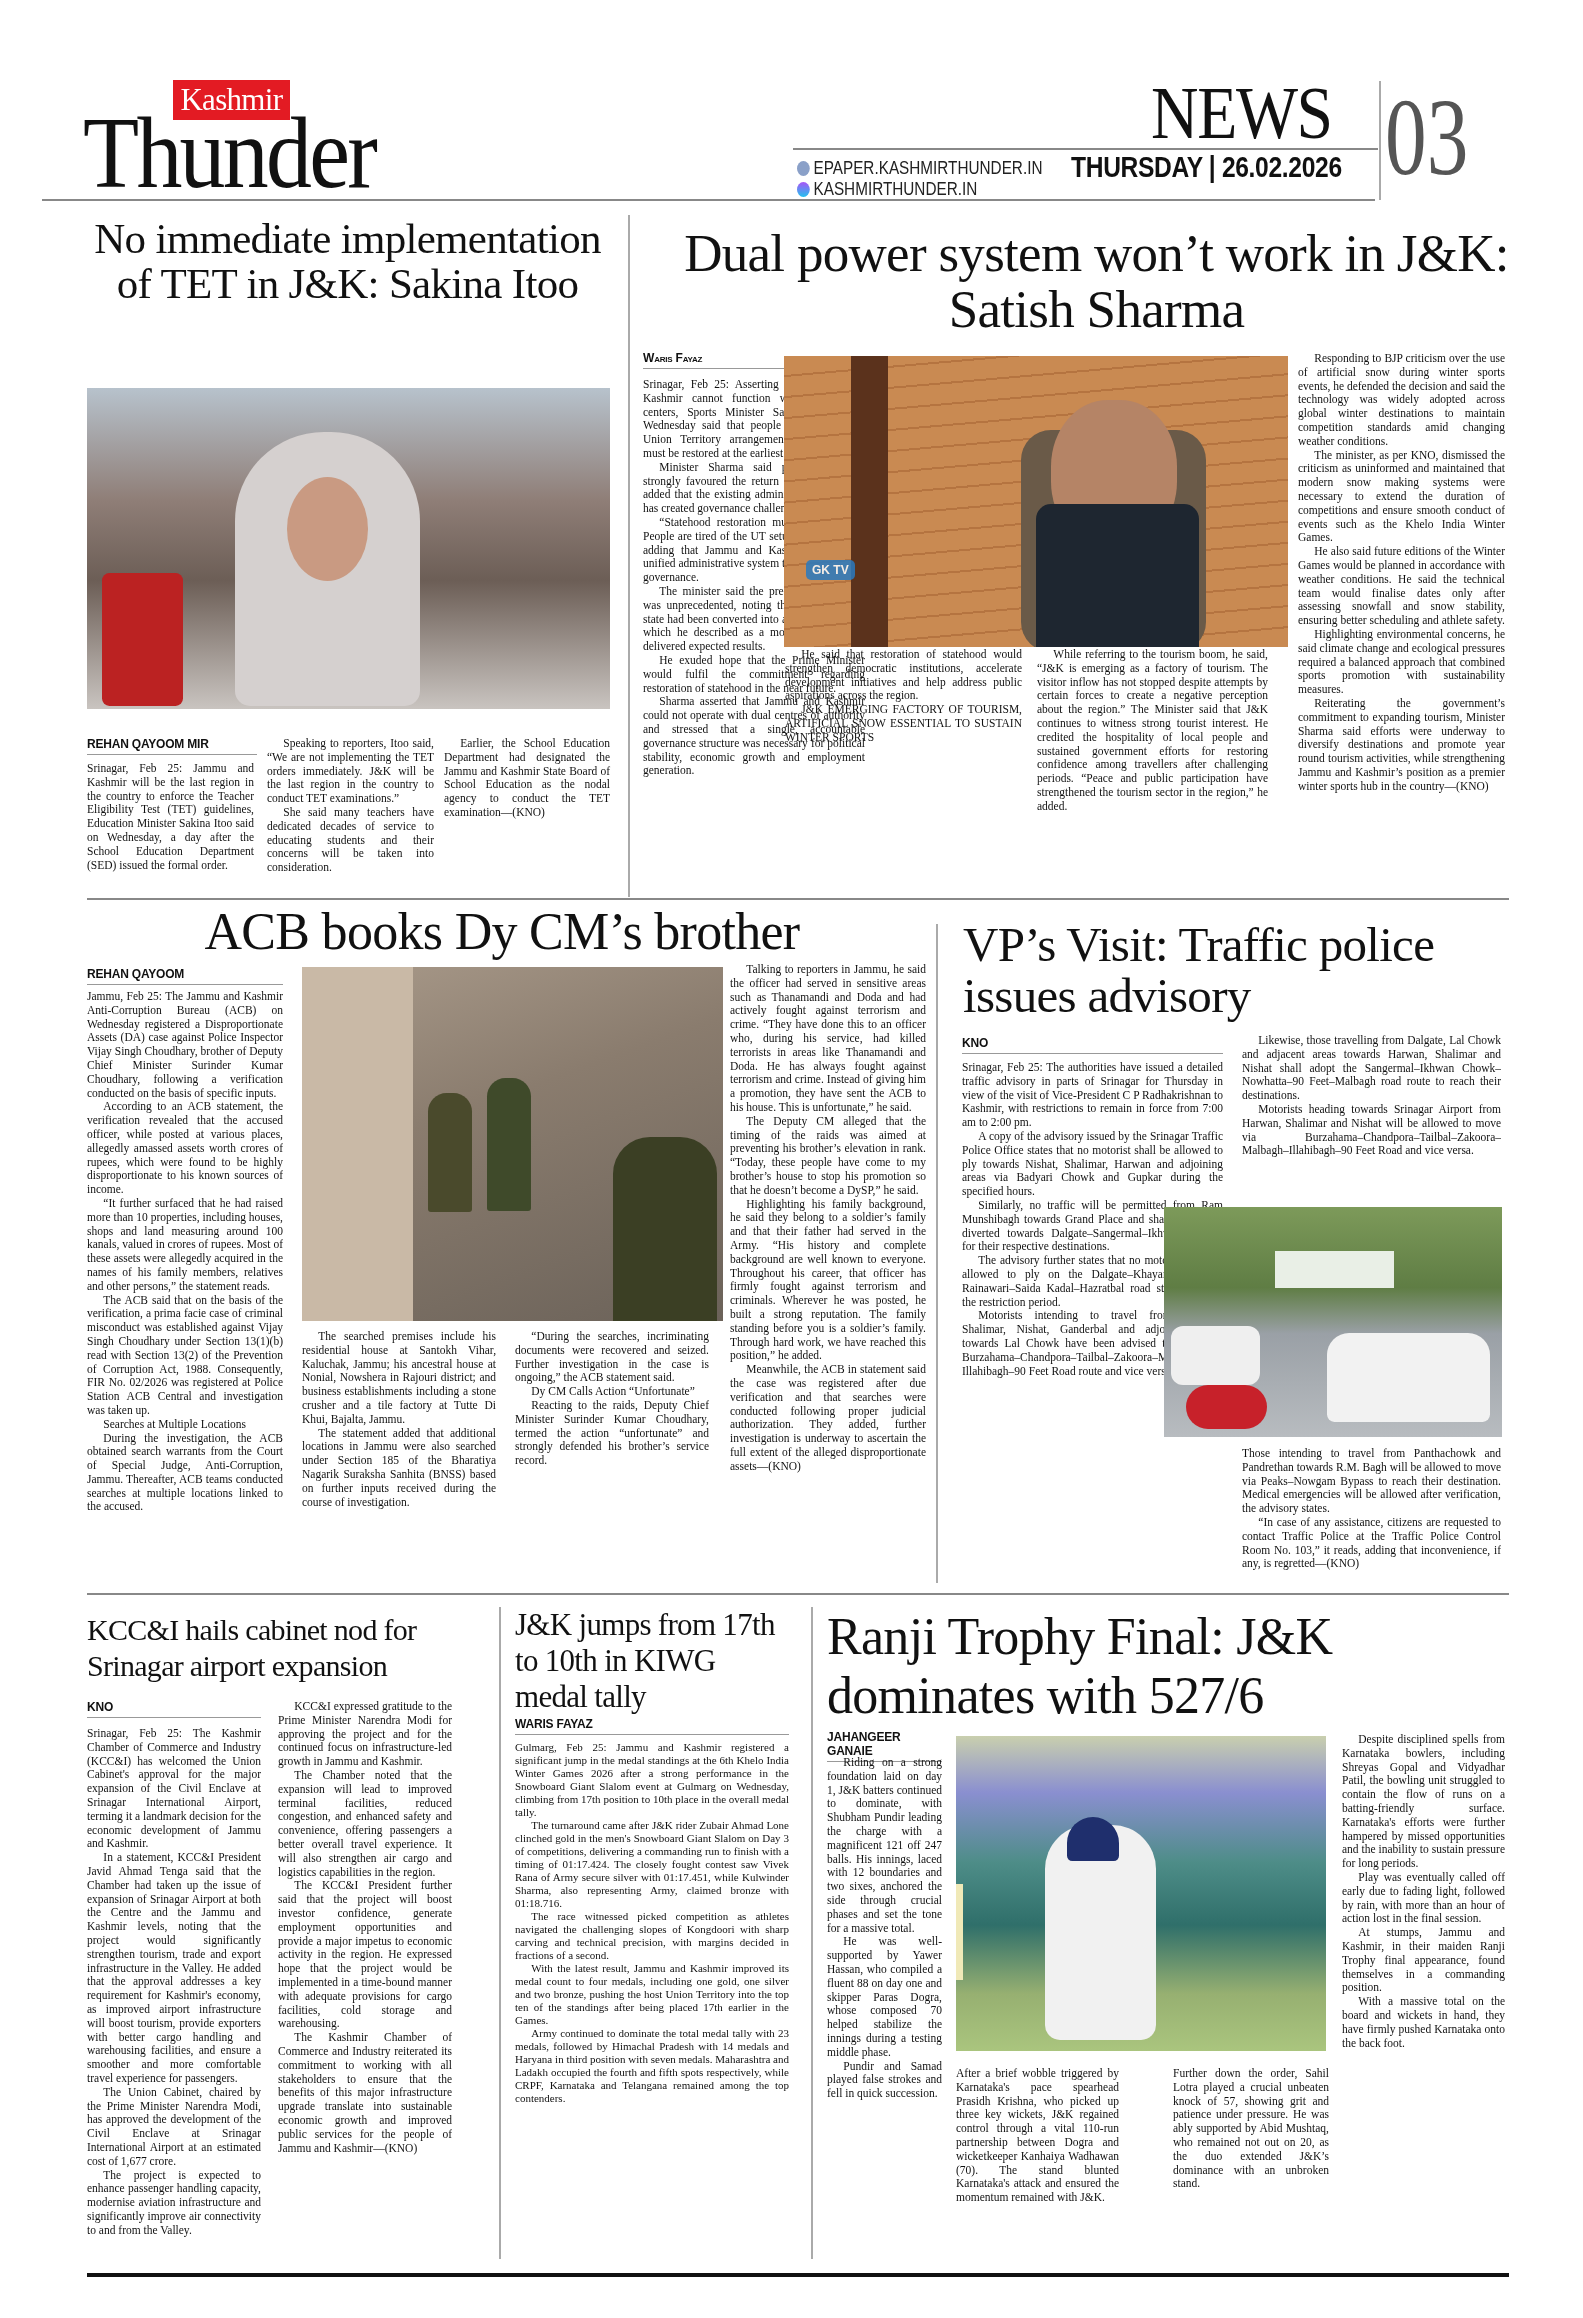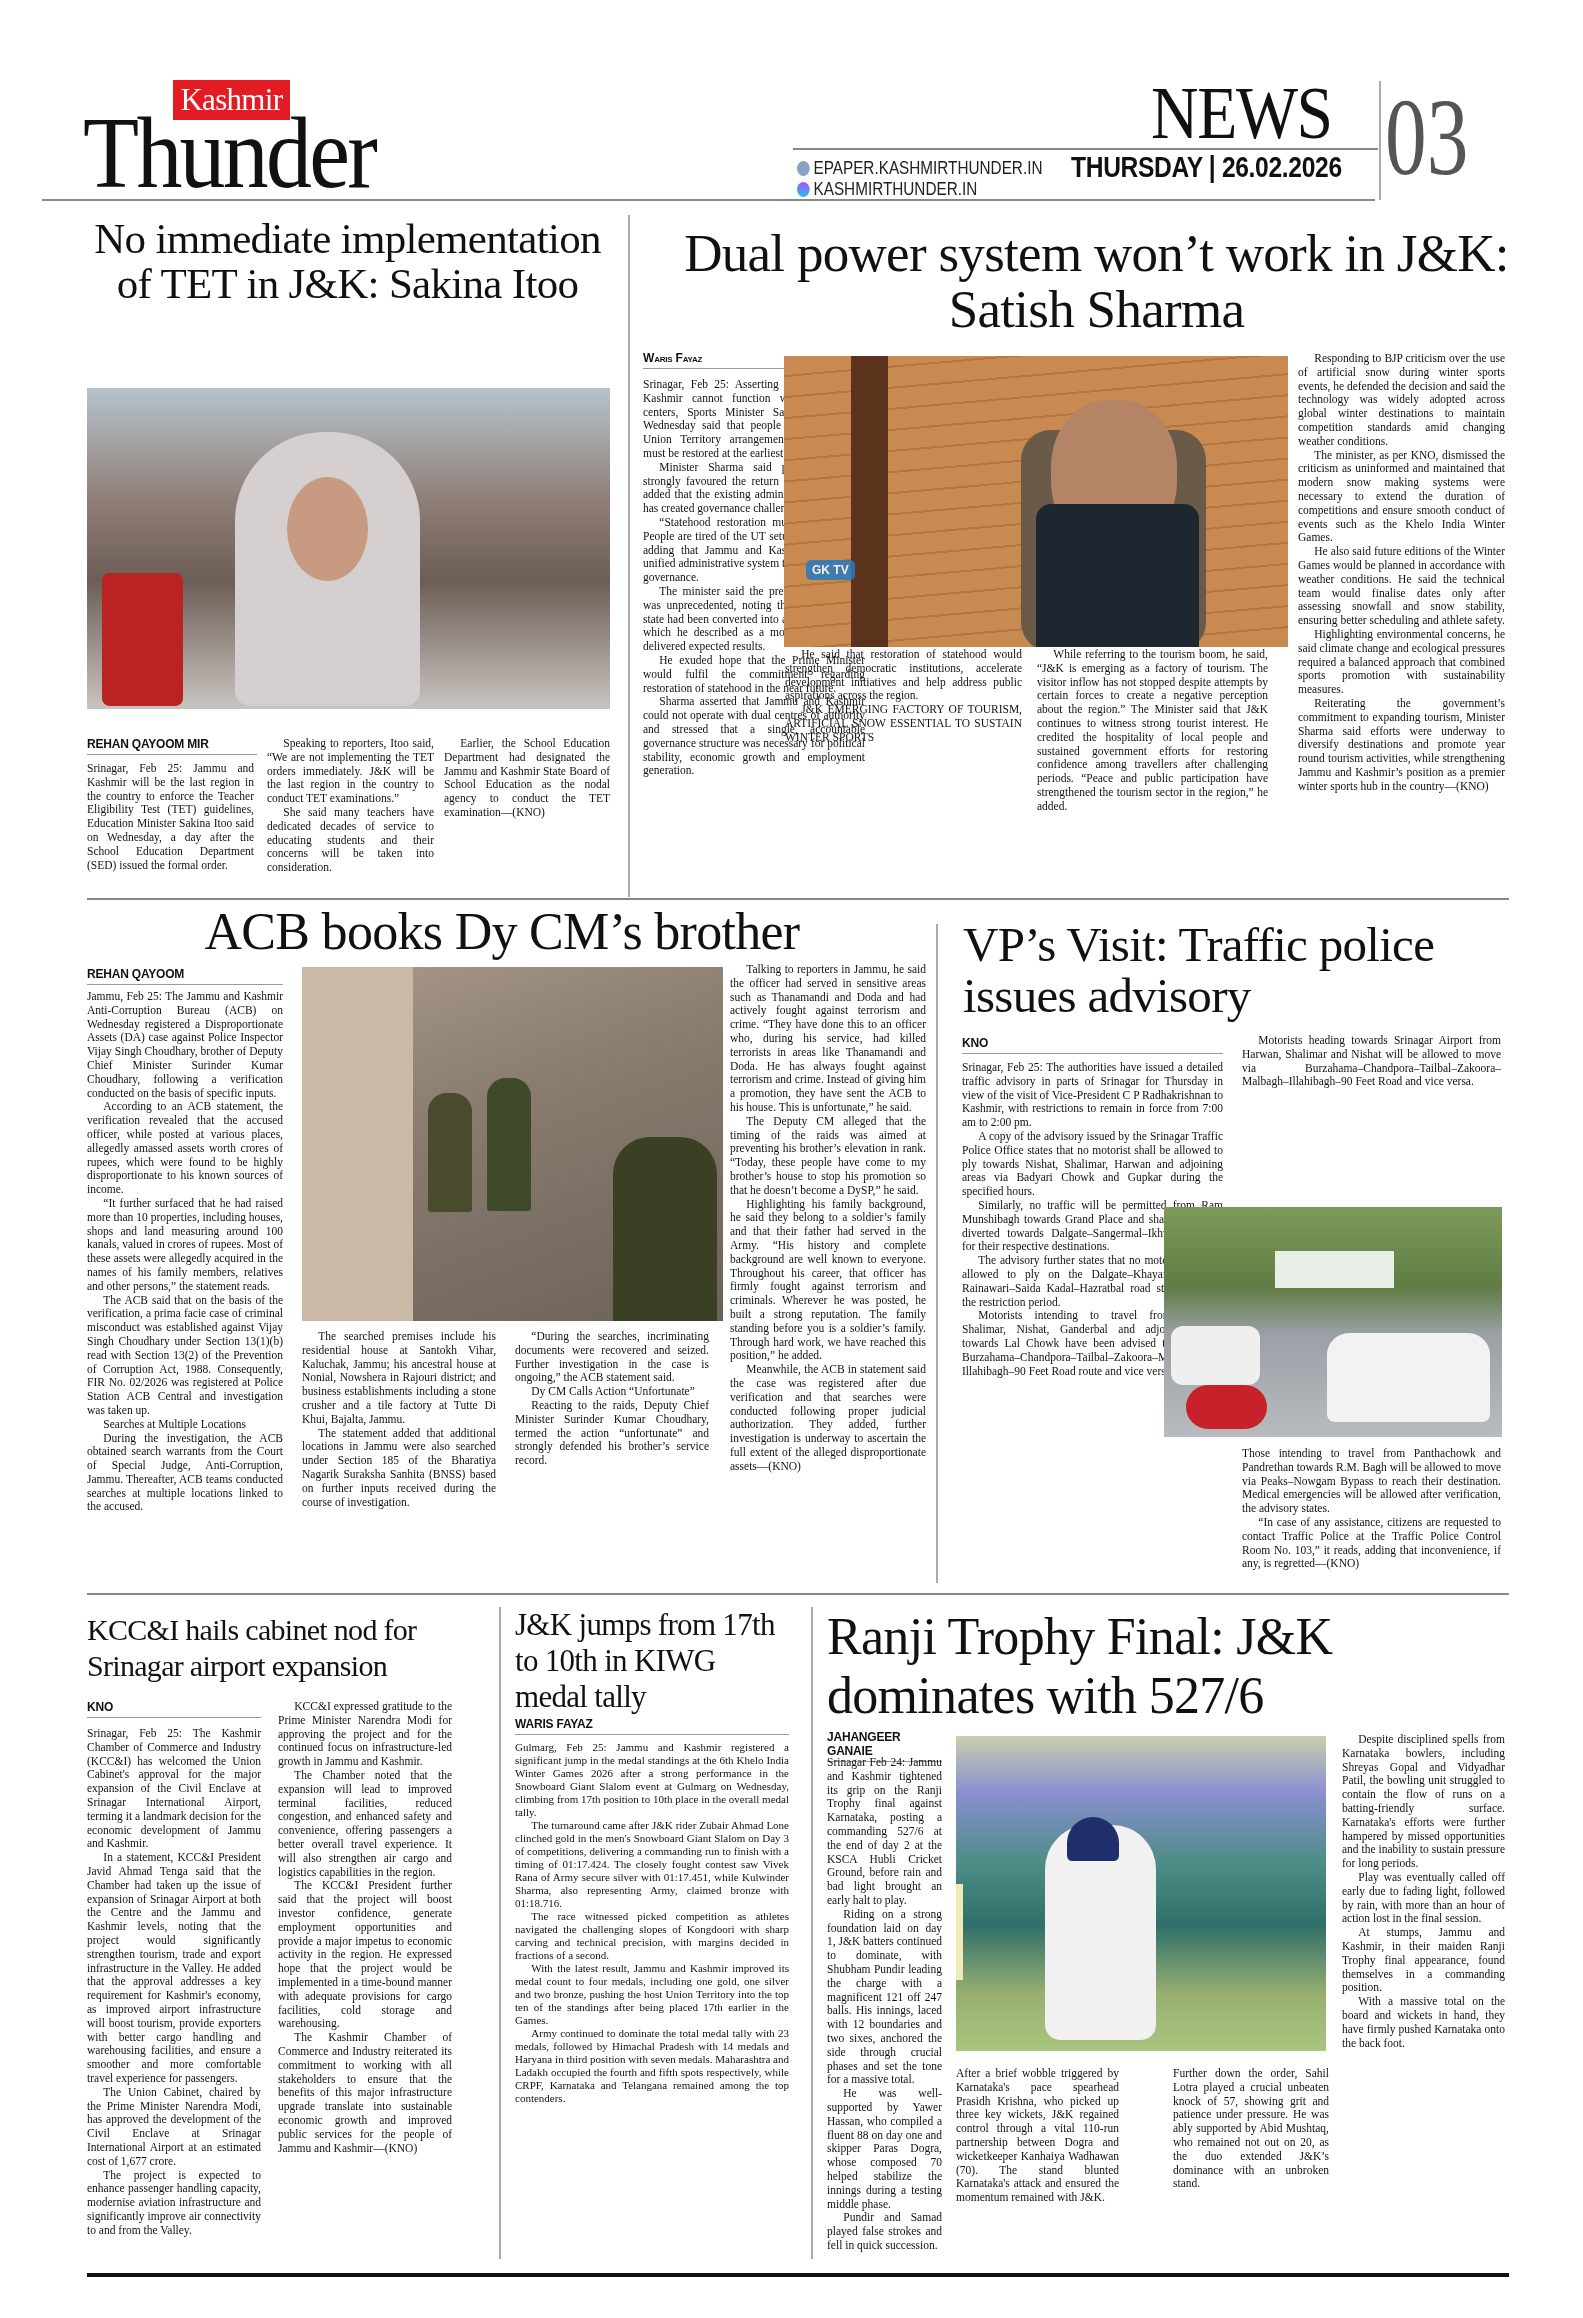"Likewise, those travelling from Dalgate," p { html: none -> <p>Likewise, those travelling from Dalgate, Lal Chowk and adjacent areas towards Harwan, Shalimar and Nishat shall adopt the Sangermal–Ikhwan Chowk–Nowhatta–90 Feet–Malbagh road route to reach their destinations.</p> }
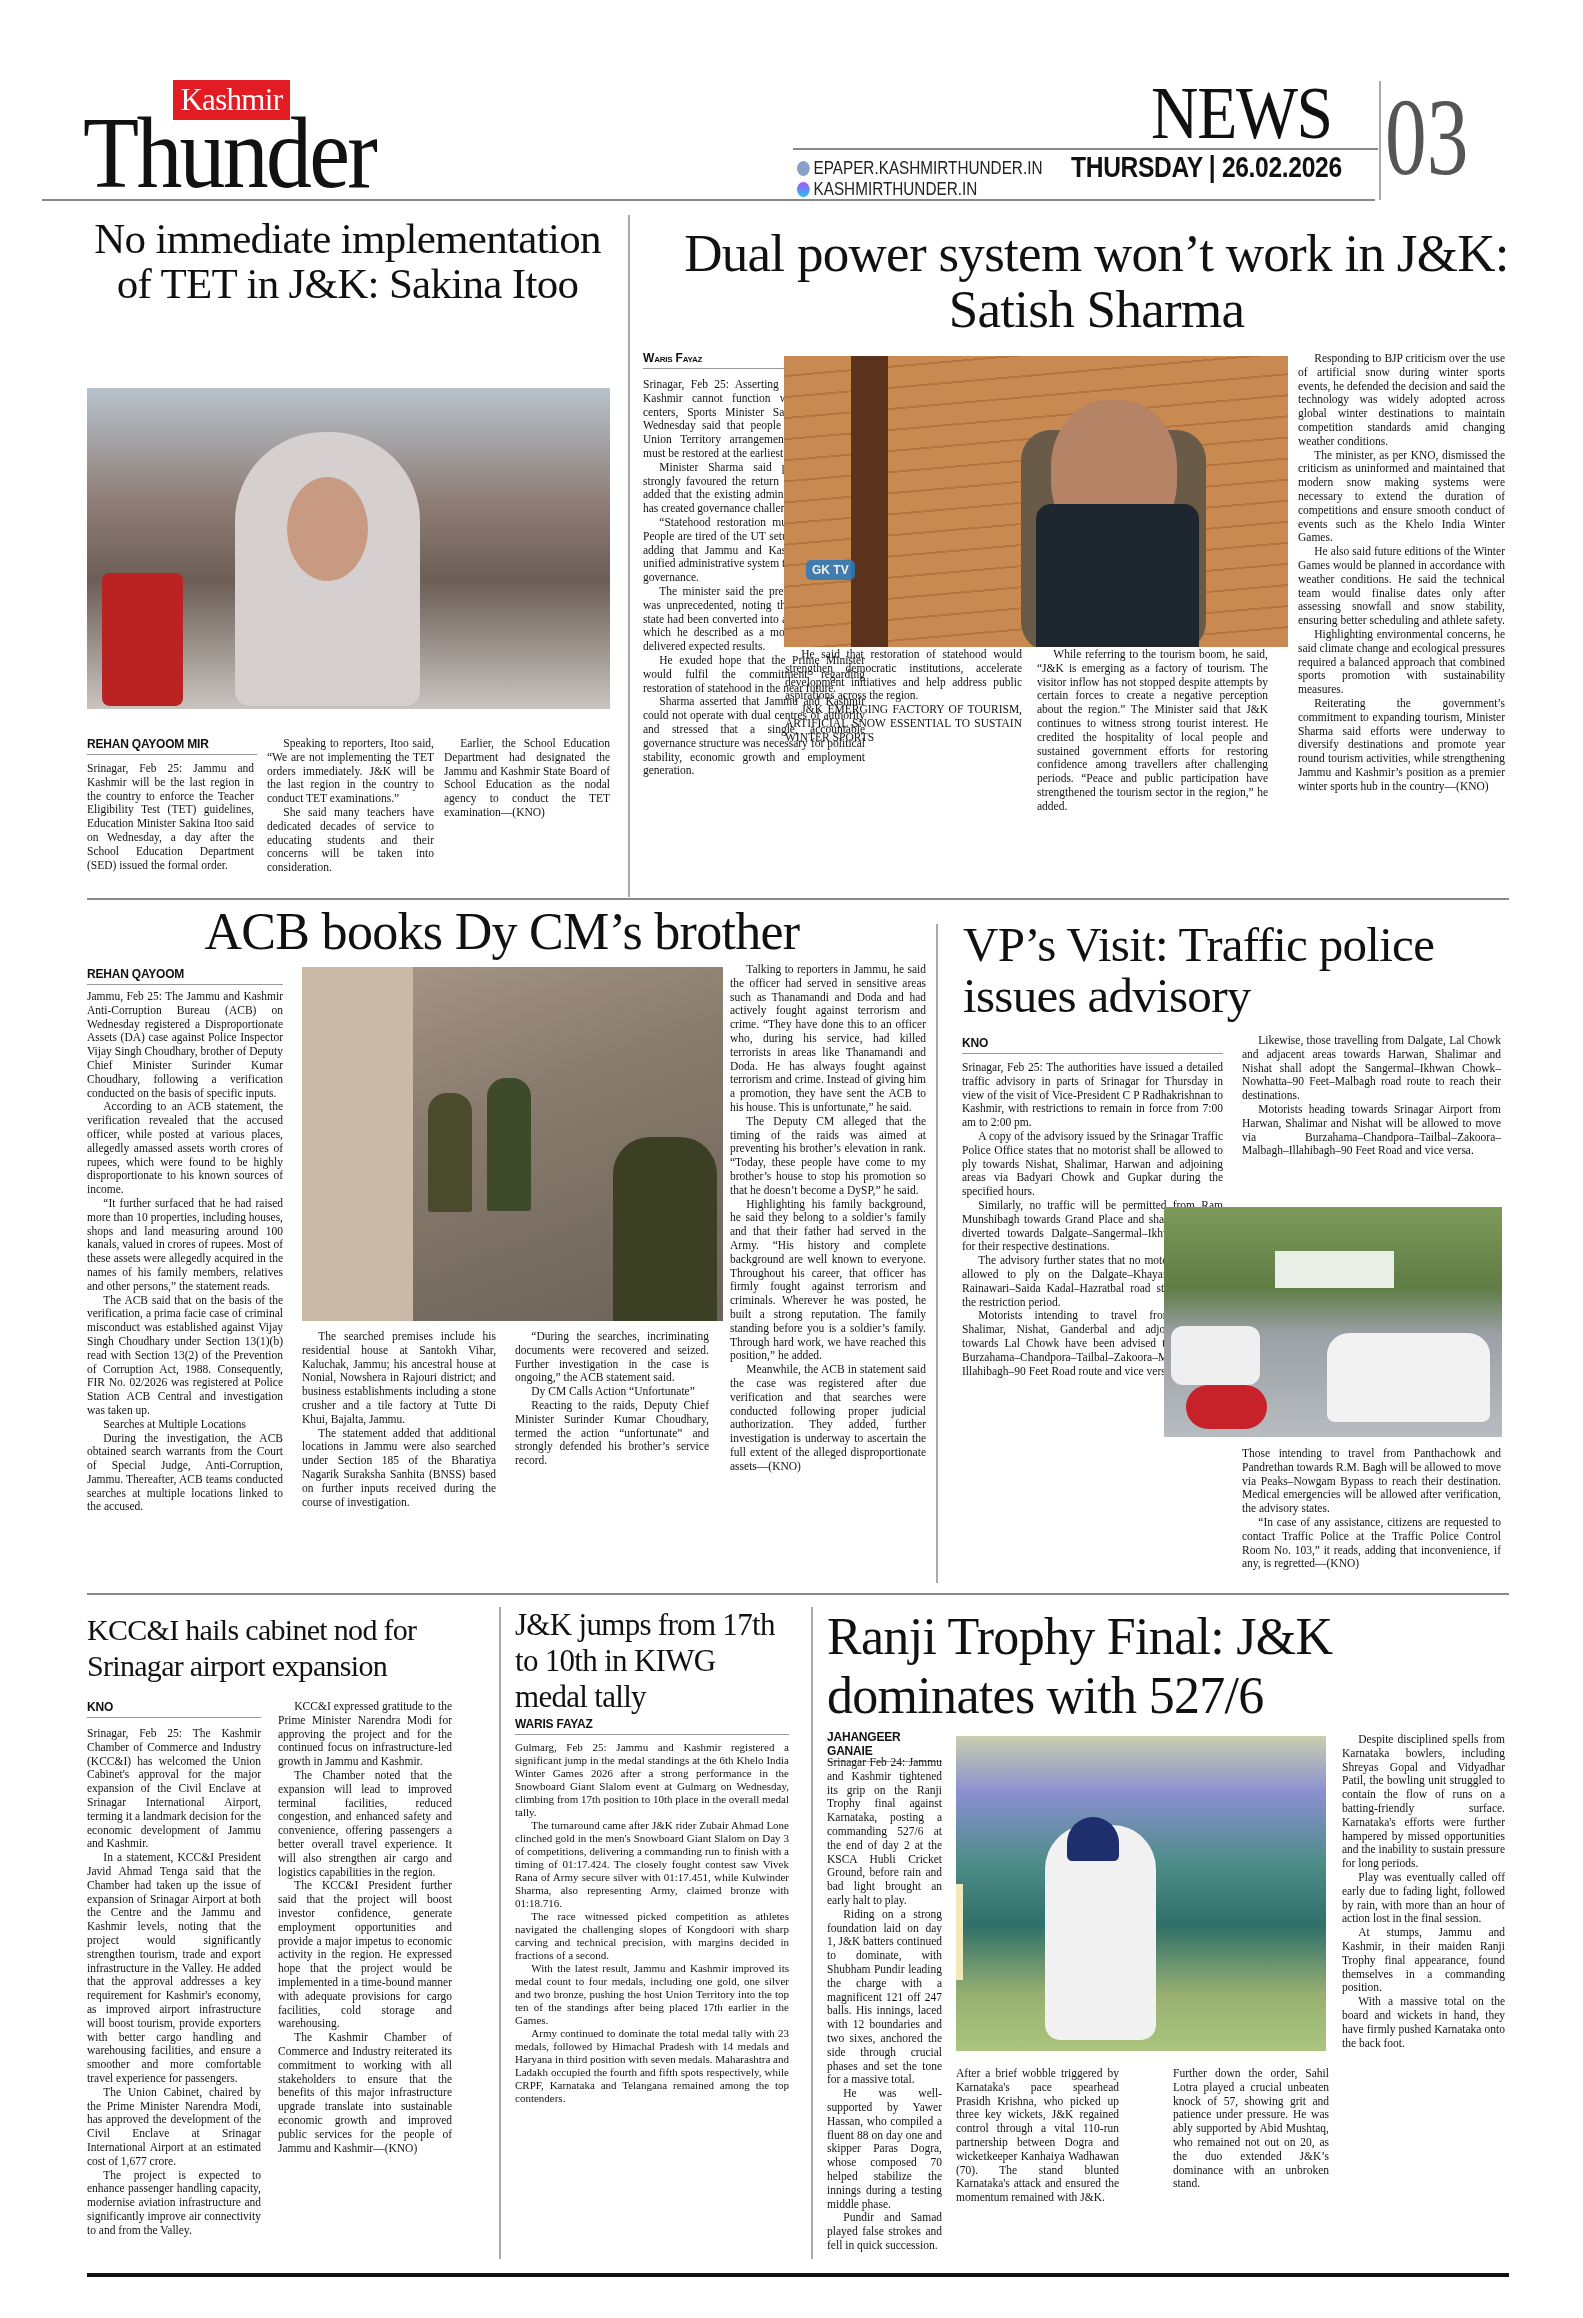"Srinagar Feb 24: Jammu and" p.first { html: <p>Srinagar Feb 24: Jammu and Kashmir tightened its grip on the Ranji Trophy final against Karnataka, posting a commanding 527/6 at the end of day 2 at the KSCA Hubli Cricket Ground, before rain and bad light brought an early halt to play.</p> -> none }
